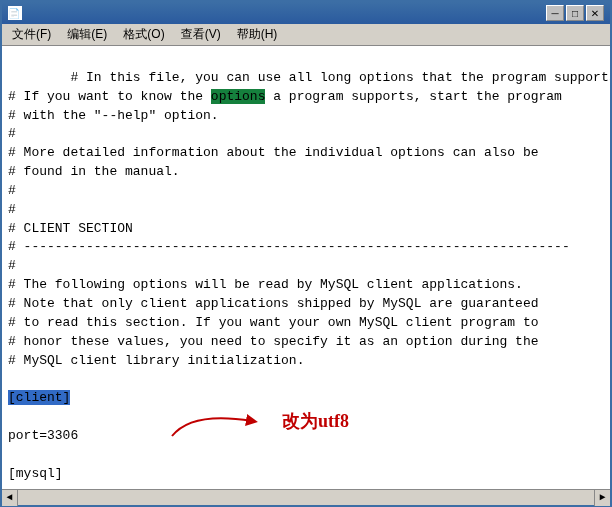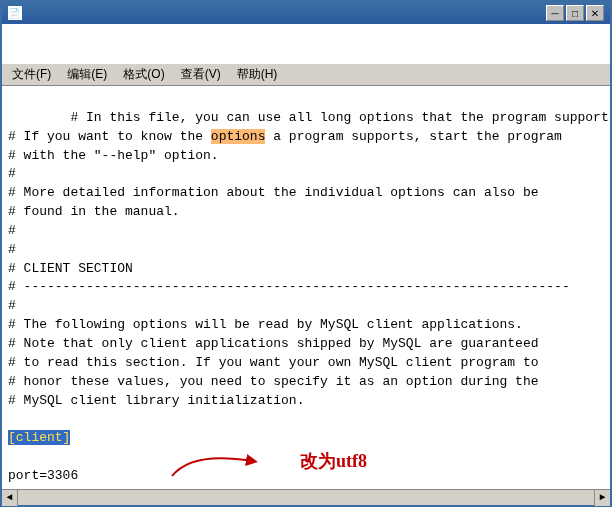"文件(F)" .menu-bar { margin-top: 40px -> none }
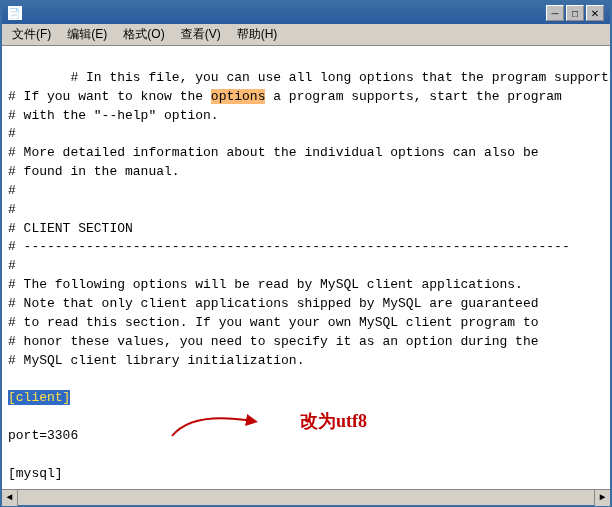"options" span { background: #fdba74 -> #15803d }
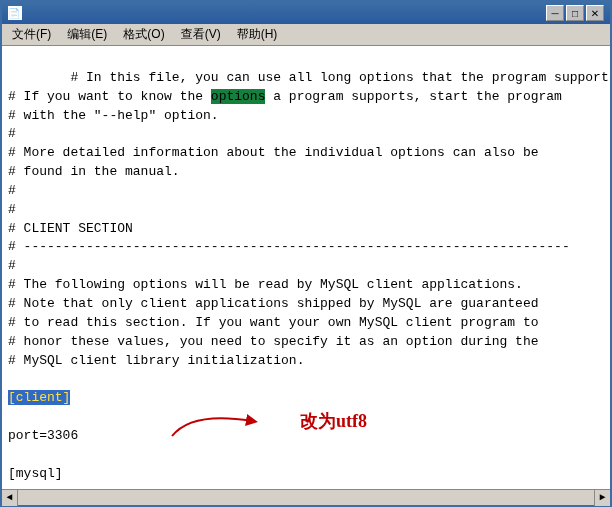"[client]" .highlight-client { color: #fde047 -> #000000 }
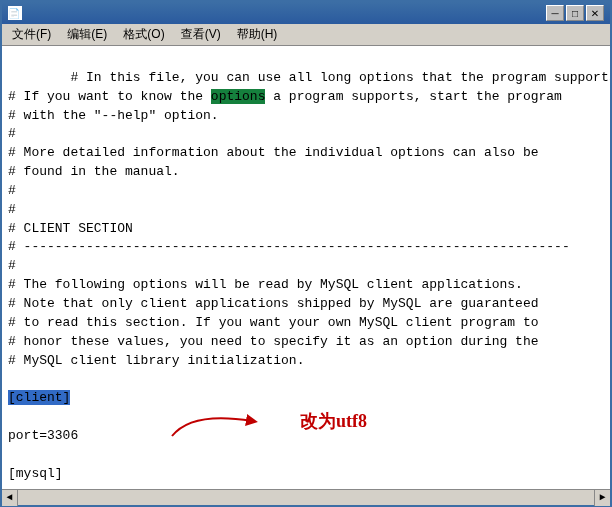"改为utf8" .arrow-annotation { gap: 18px -> 0 }
